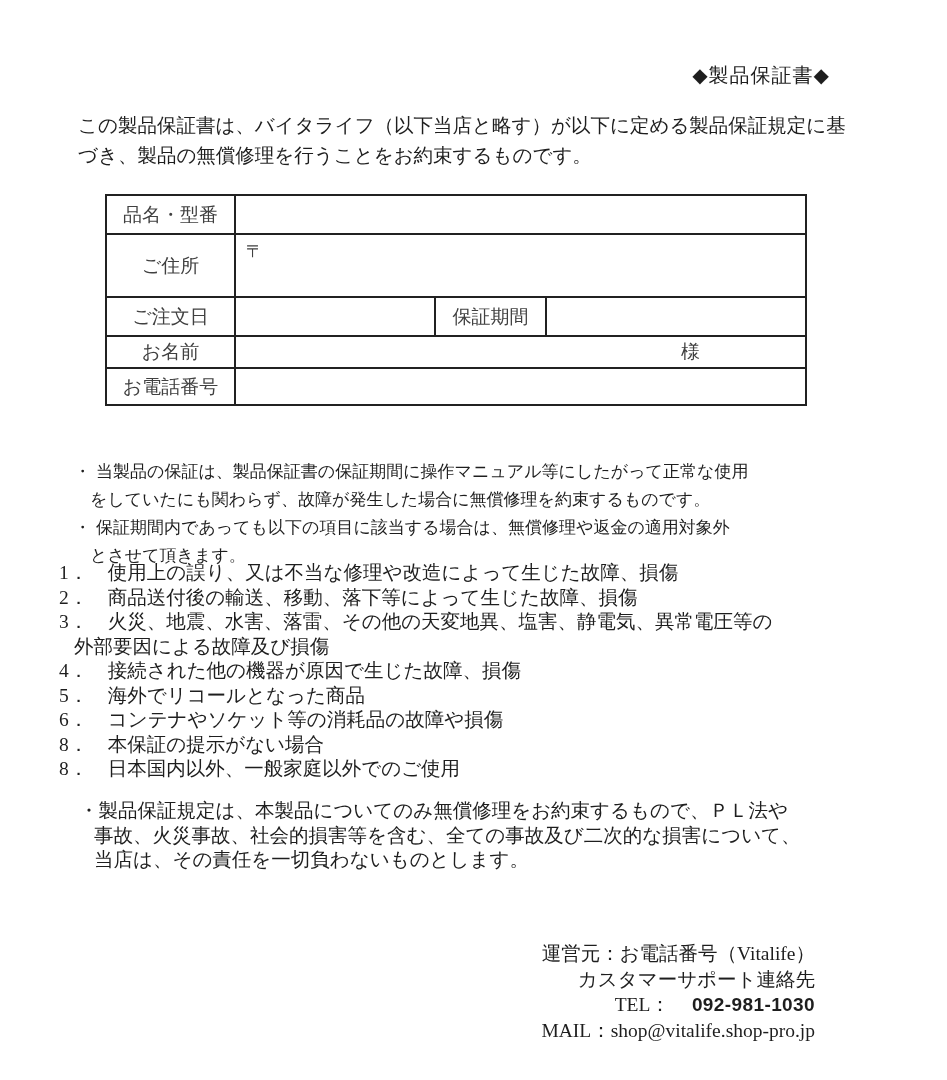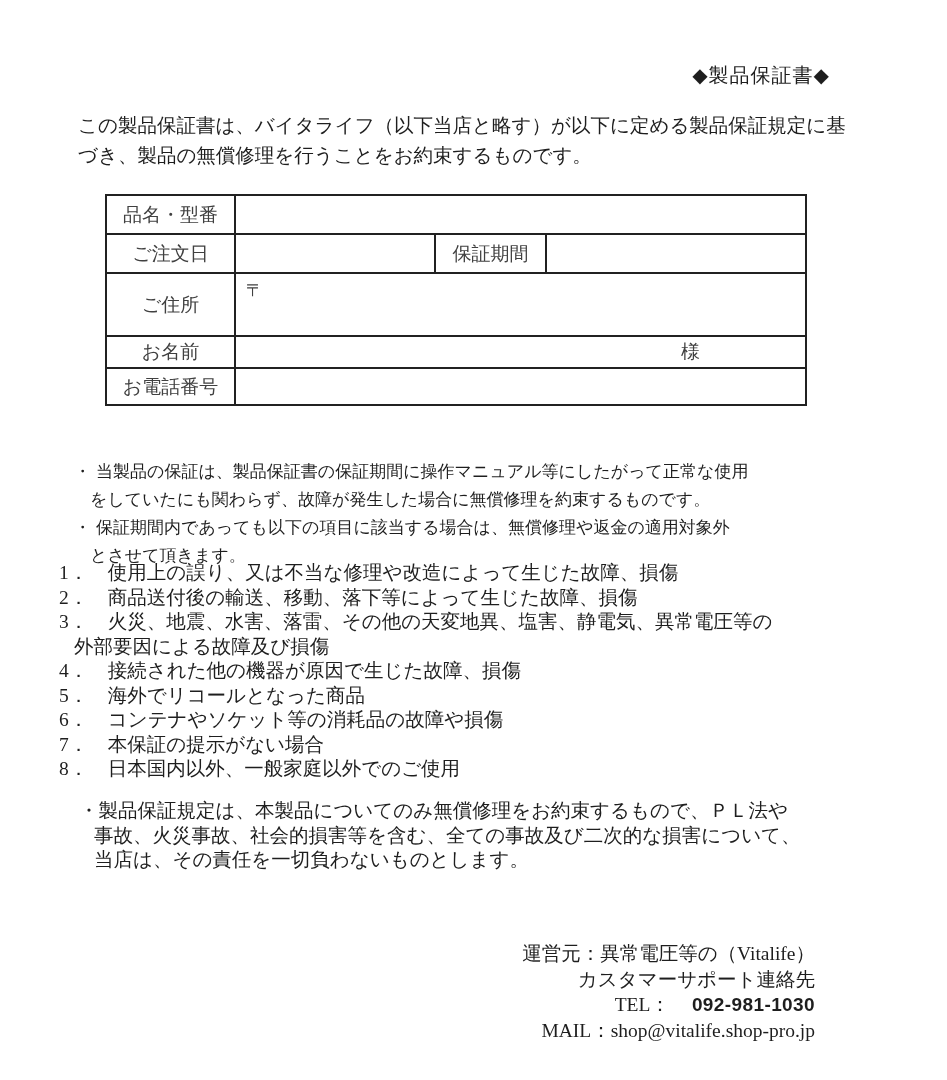"ご注文日" tr { order: before "ご住所" -> after "ご住所" }
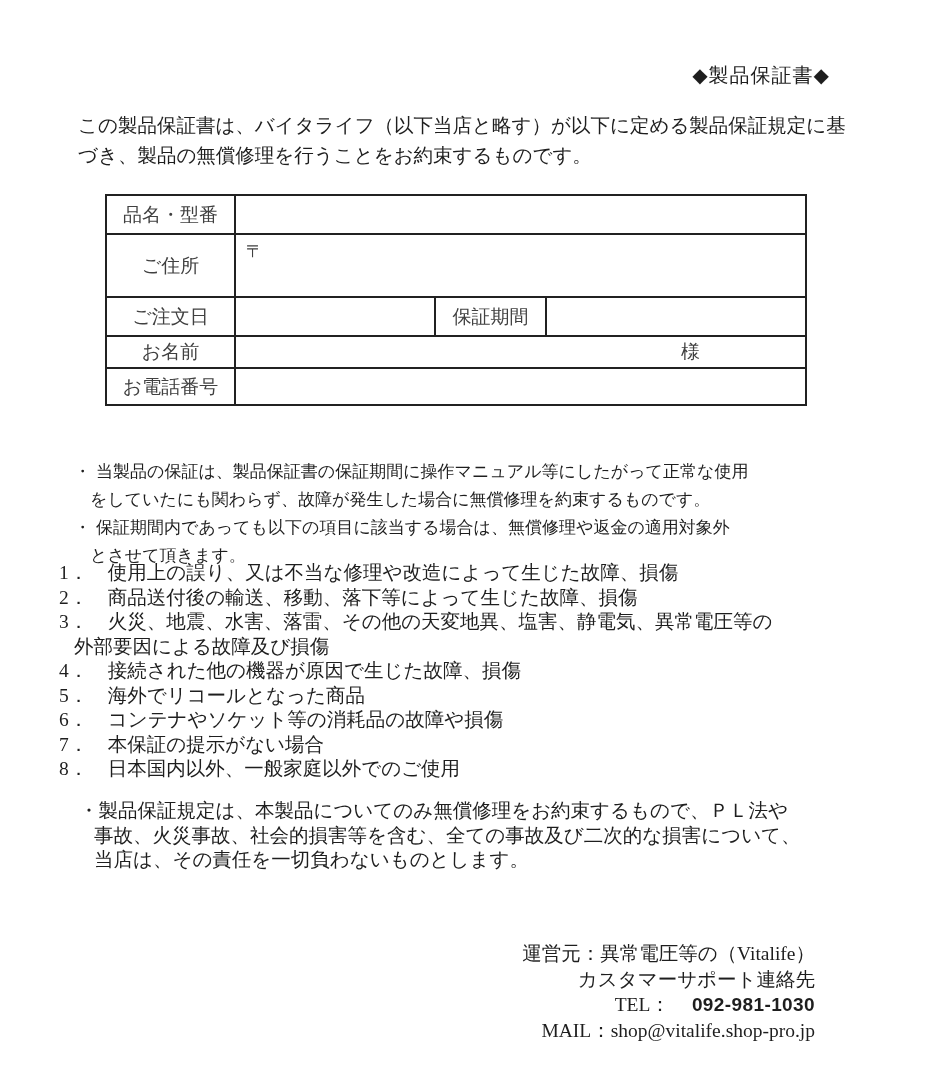"7． 本保証の提示がない場合" div.line { text: 7 -> 8 }
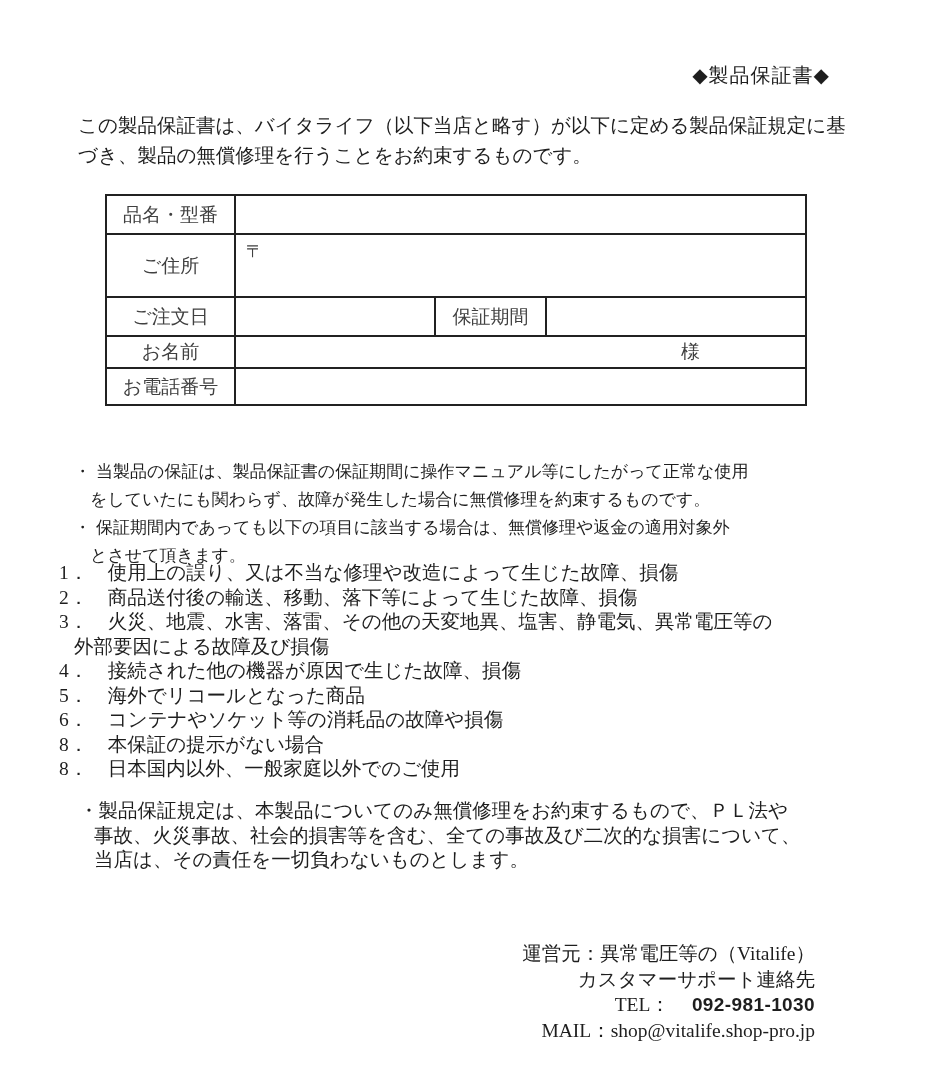"運営元：異常電圧等の（Vitalife）" div.line { text: 異常電圧等の -> お電話番号 }
